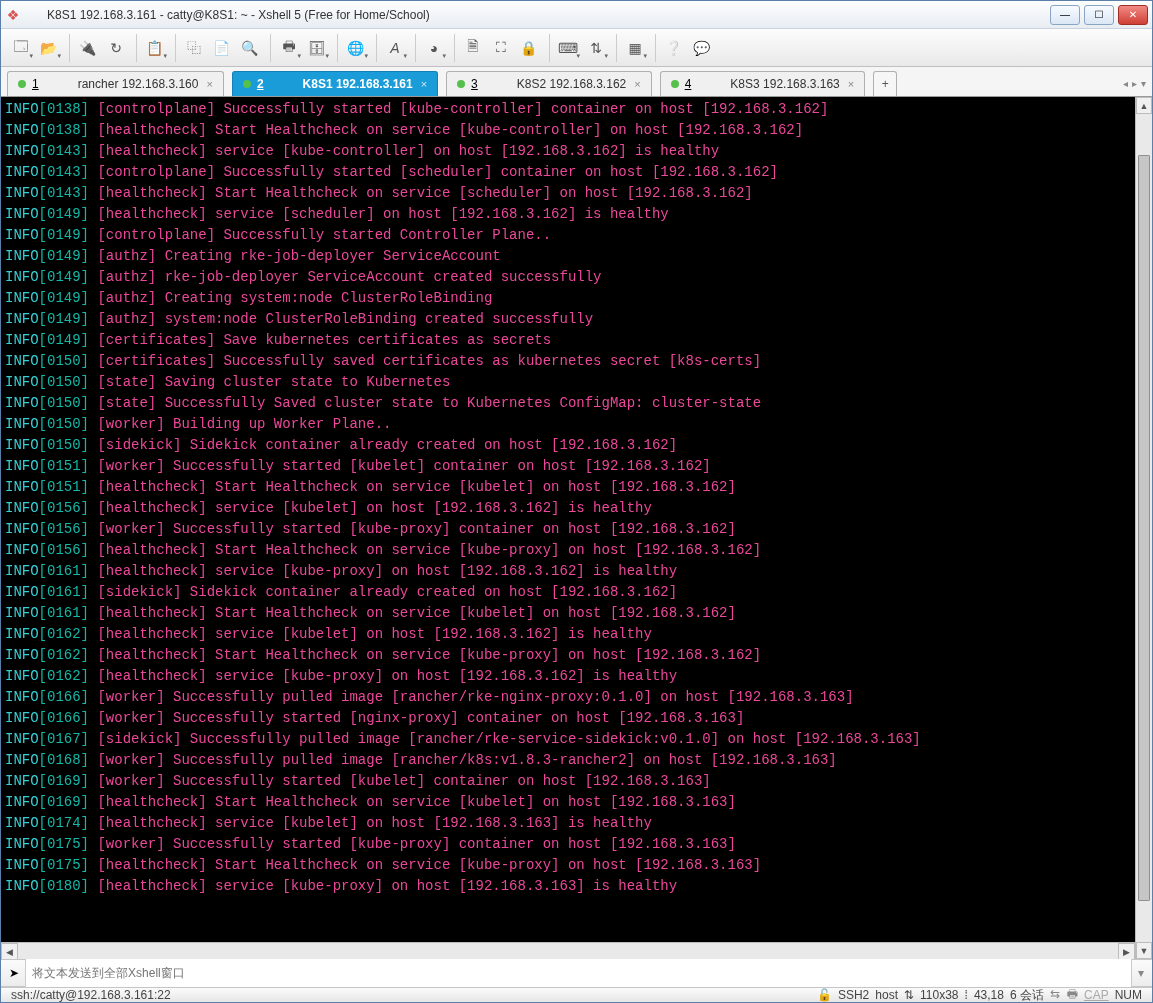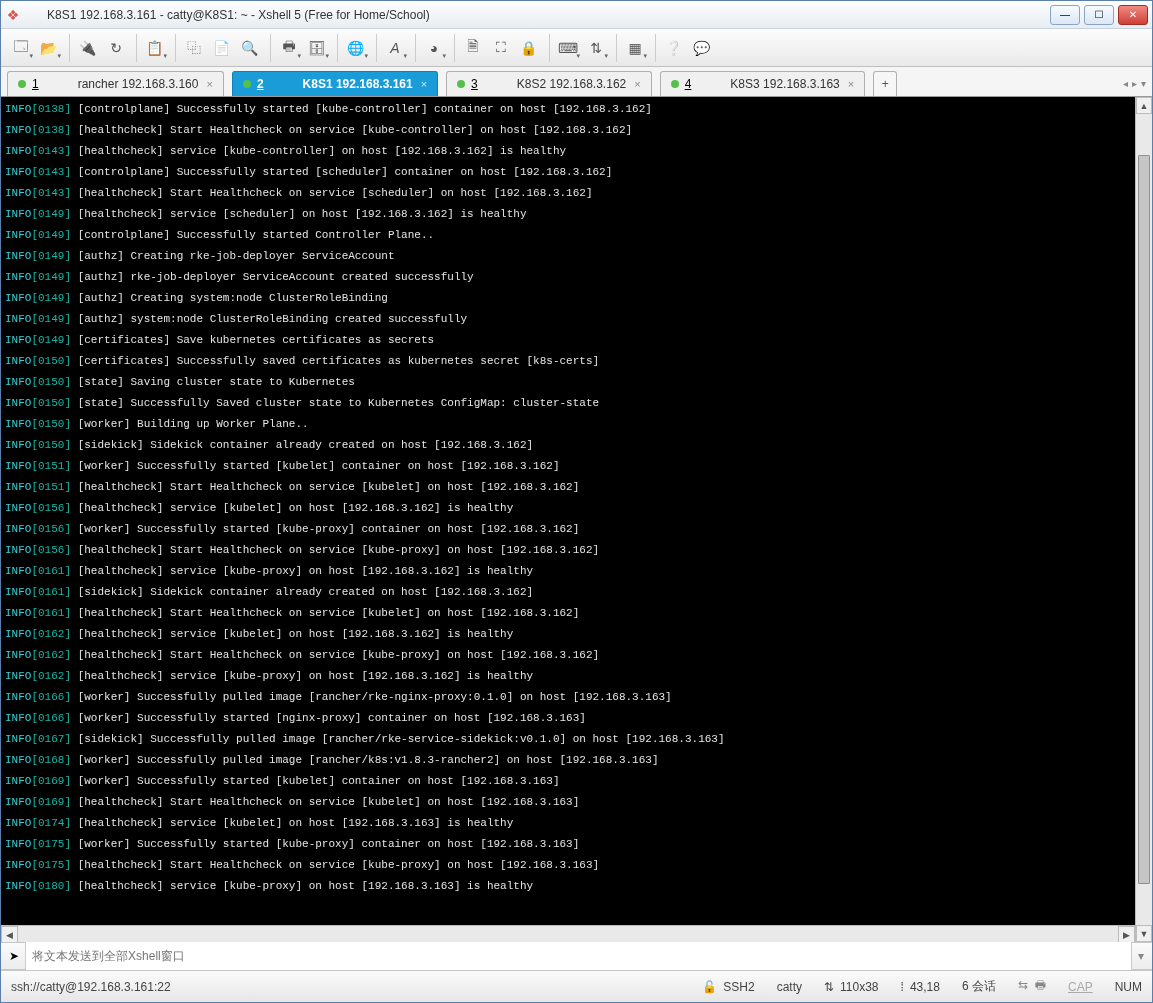"INFO" .terminal { font-size: 11px -> 14px }
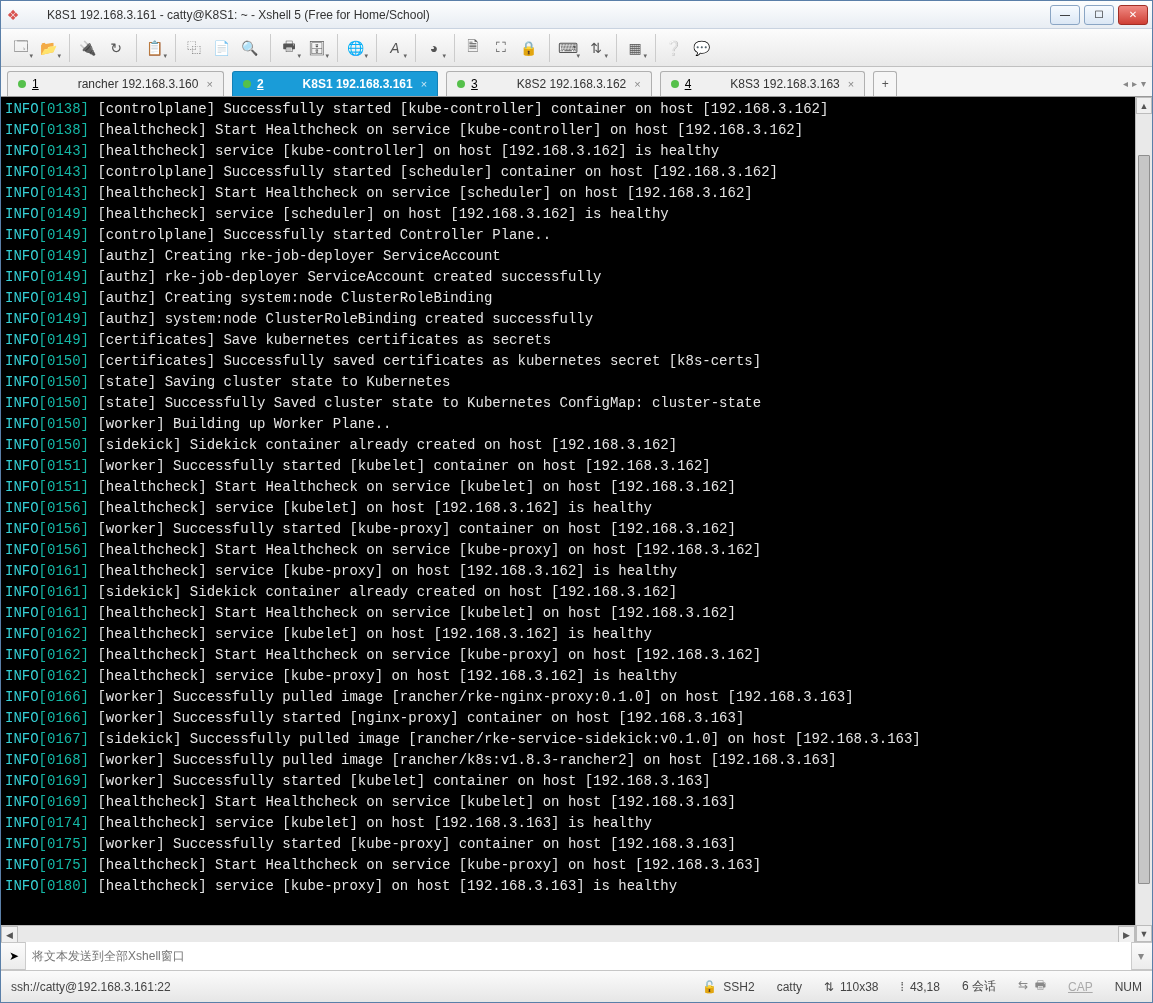"[controlplane] Successfully started" .l-msg { color: #e5e5e5 -> #ec4899 }
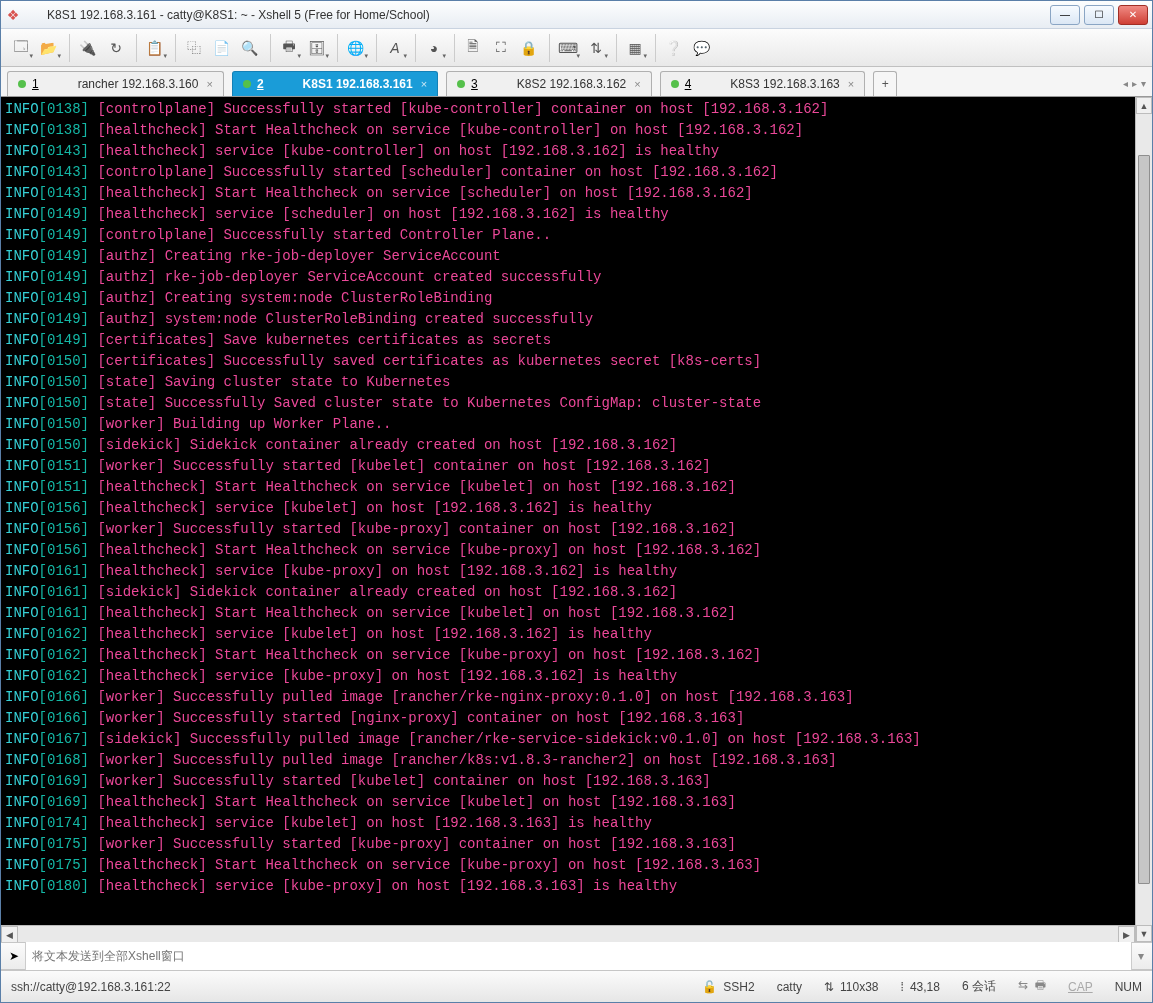"ssh://catty@192.168.3.161:22" .statusbar { gap: 22px -> 6px; height: 32px -> 15px }
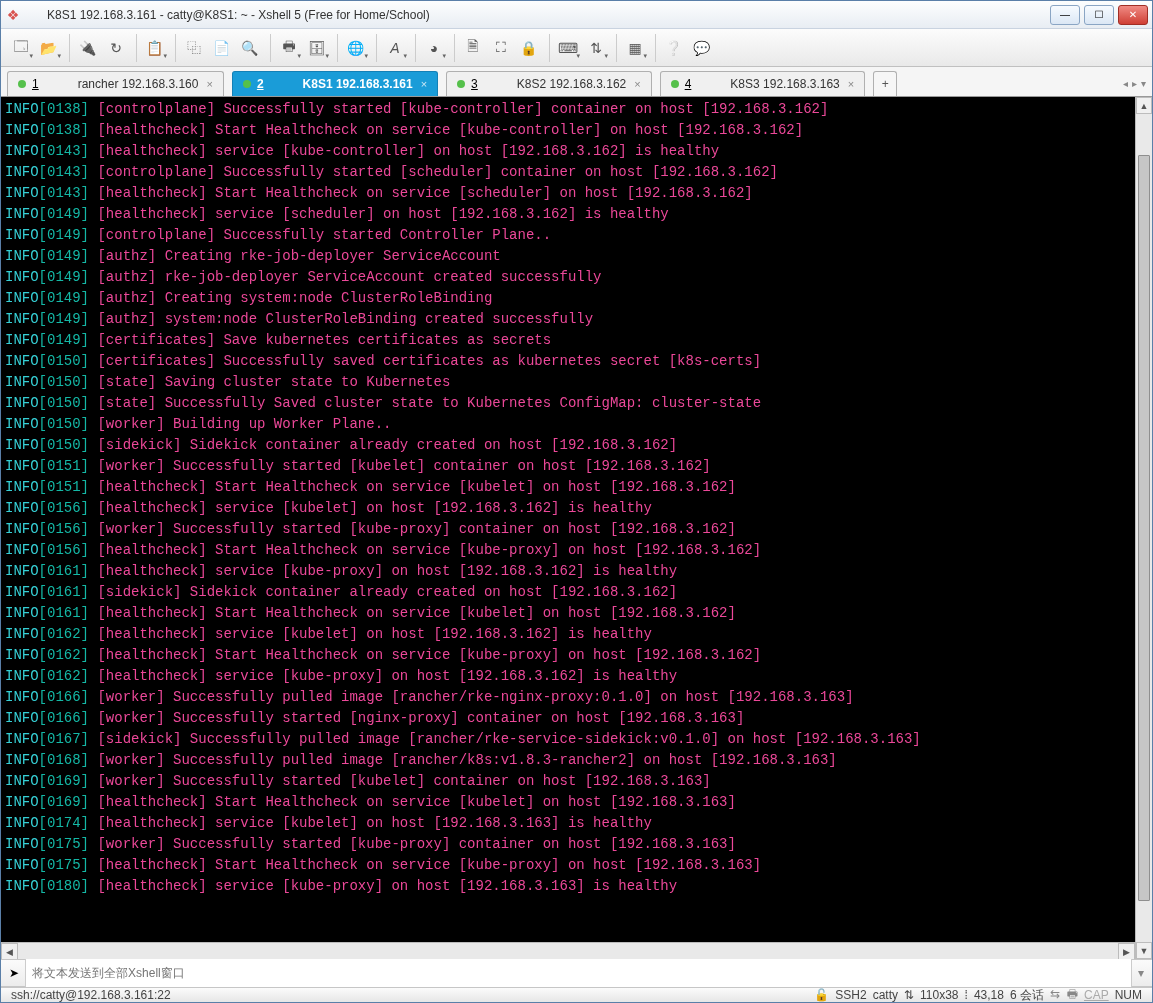"catty" span.seg { text: catty -> host }
